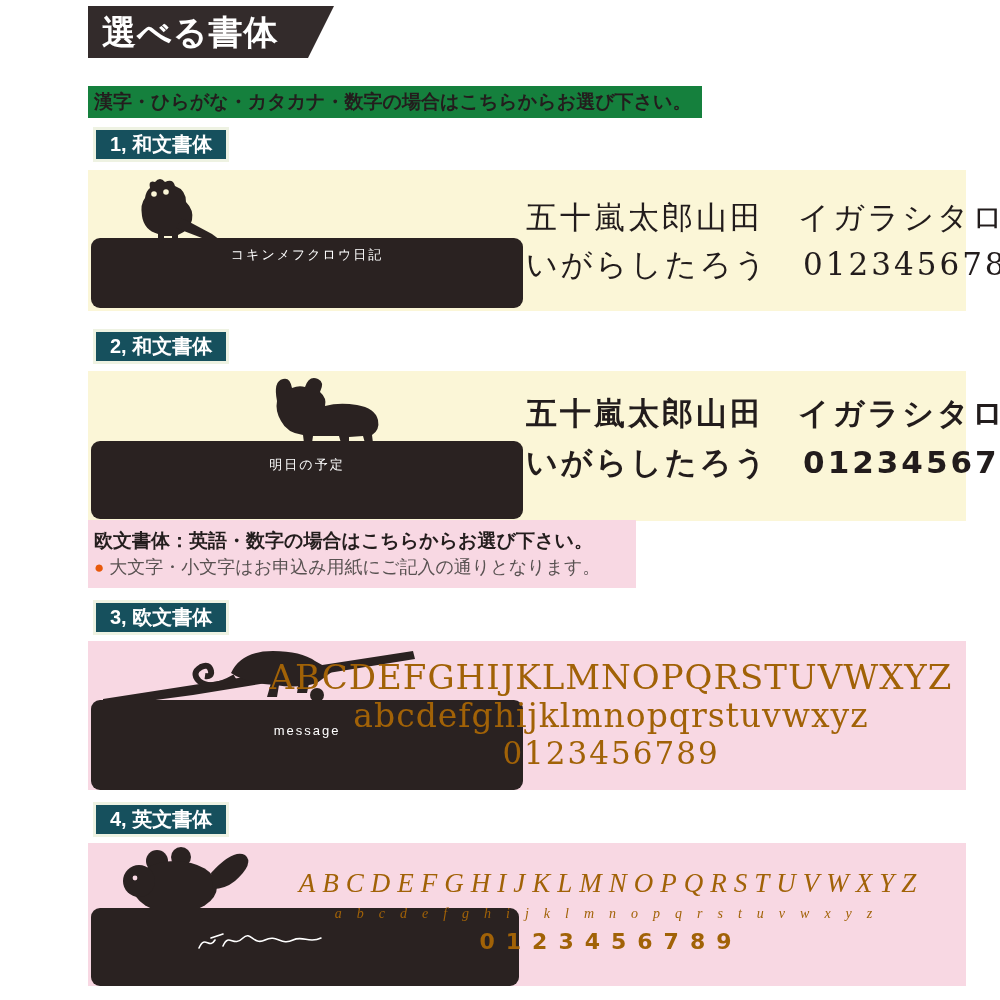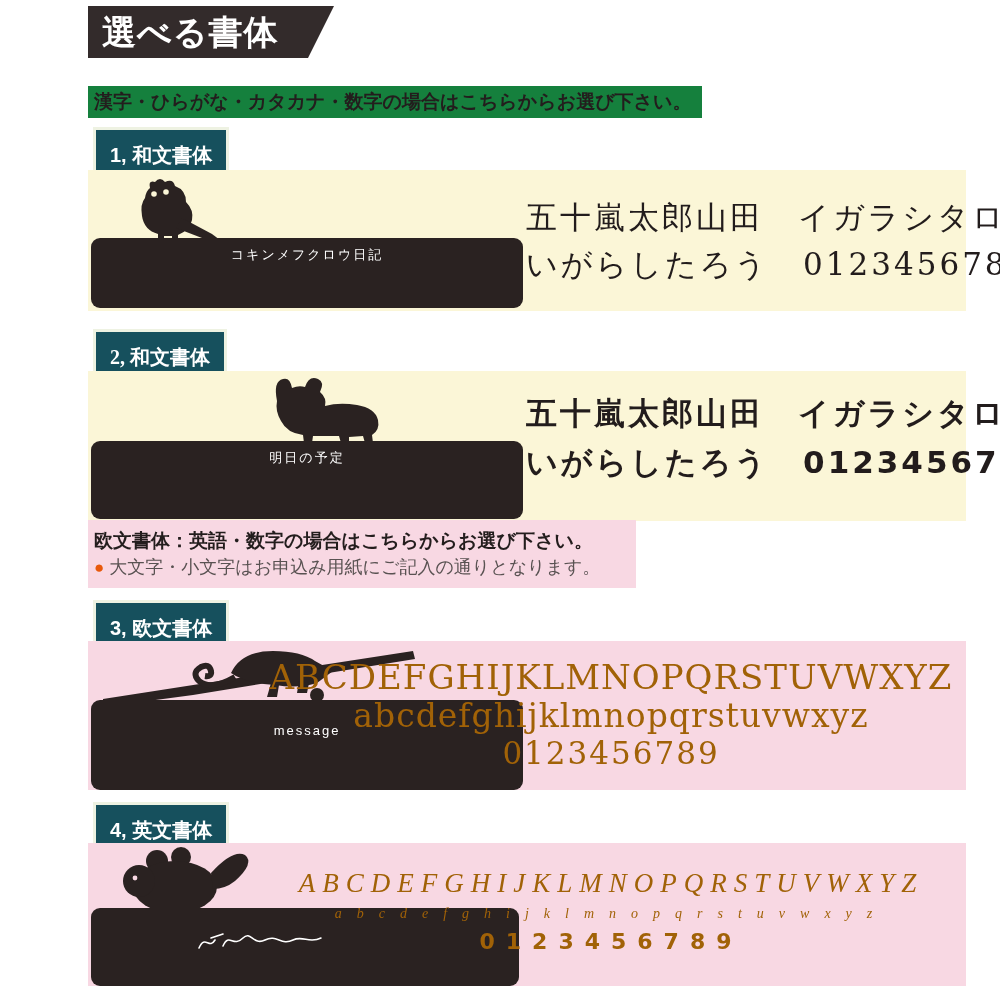"1, 和文書体" .sec-label { padding: 12px 14px -> 1px 14px }
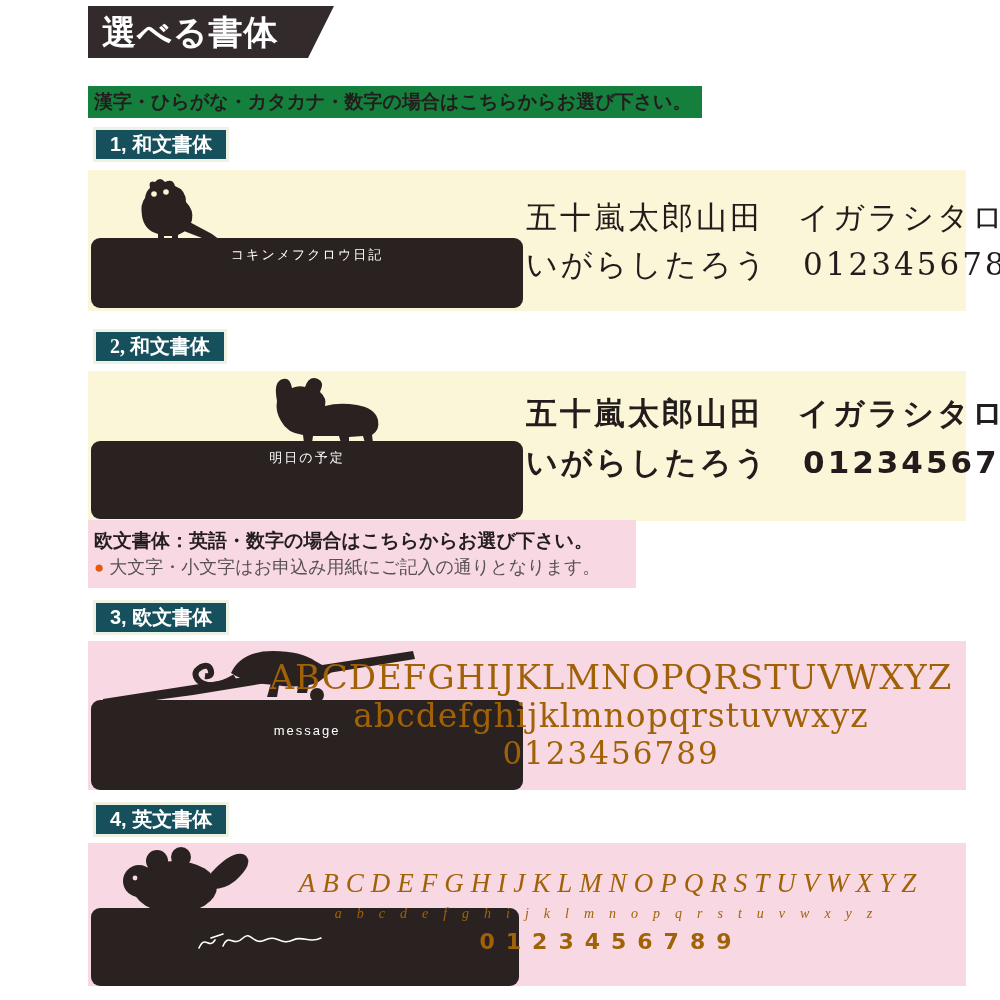"2, 和文書体" .lbl2 { font-family: Liberation Serif, serif -> none }
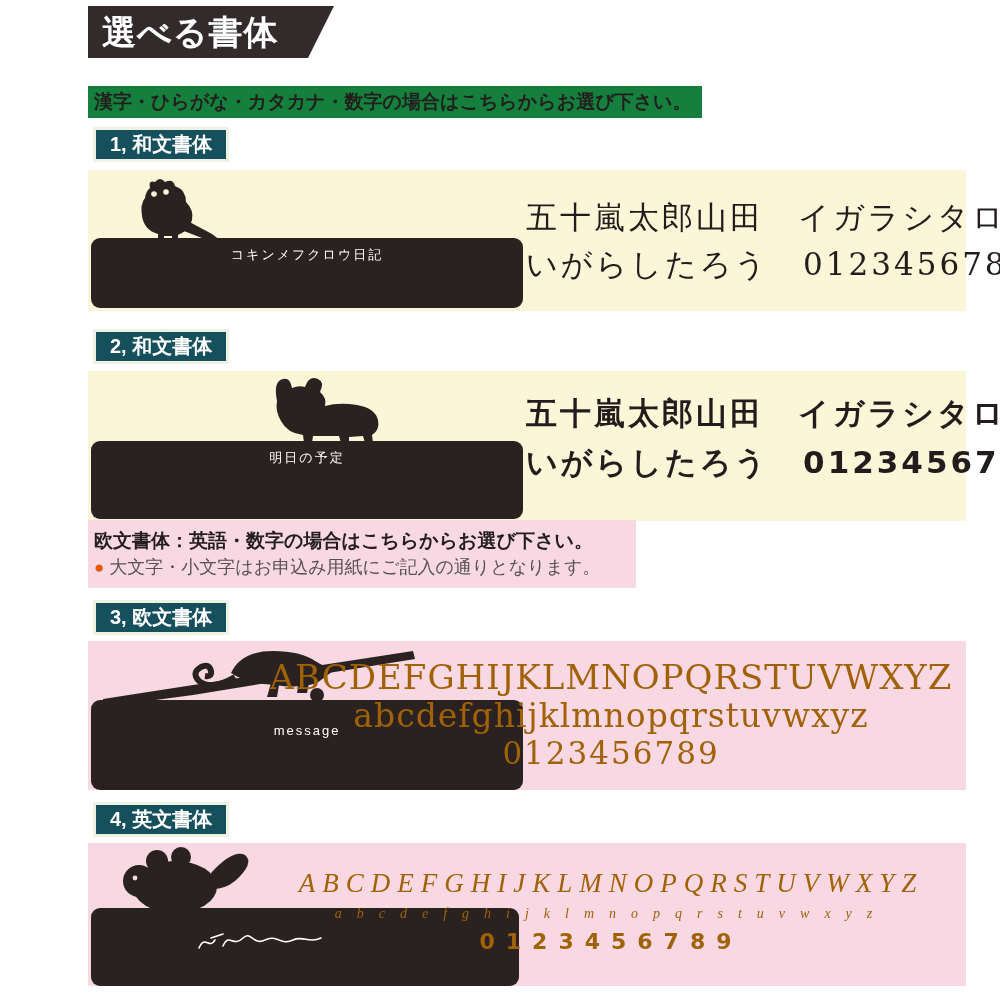"明日の予定" .plq2 { padding-top: 7px -> 14px }
